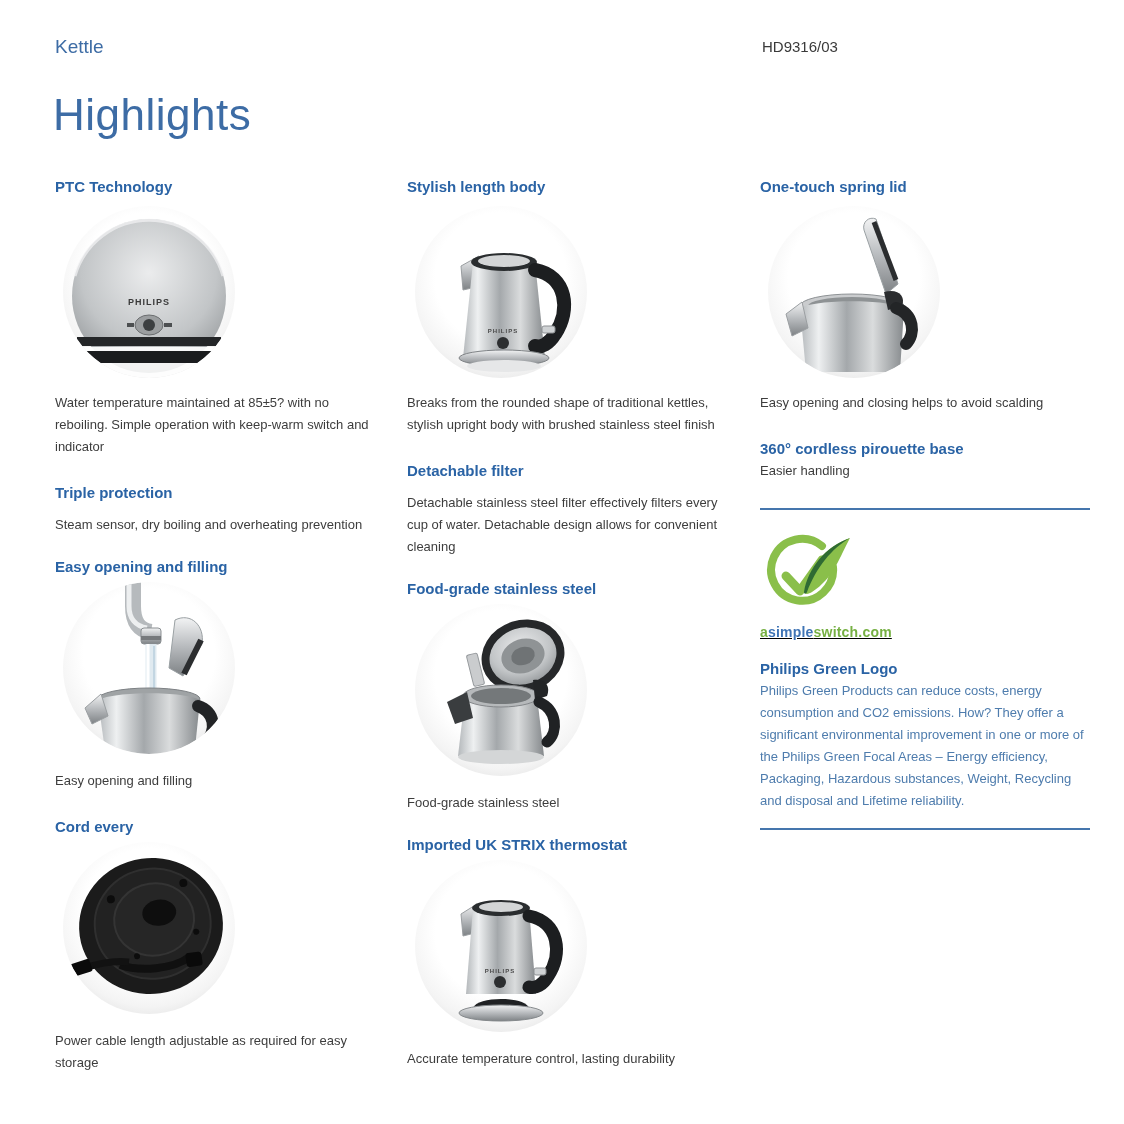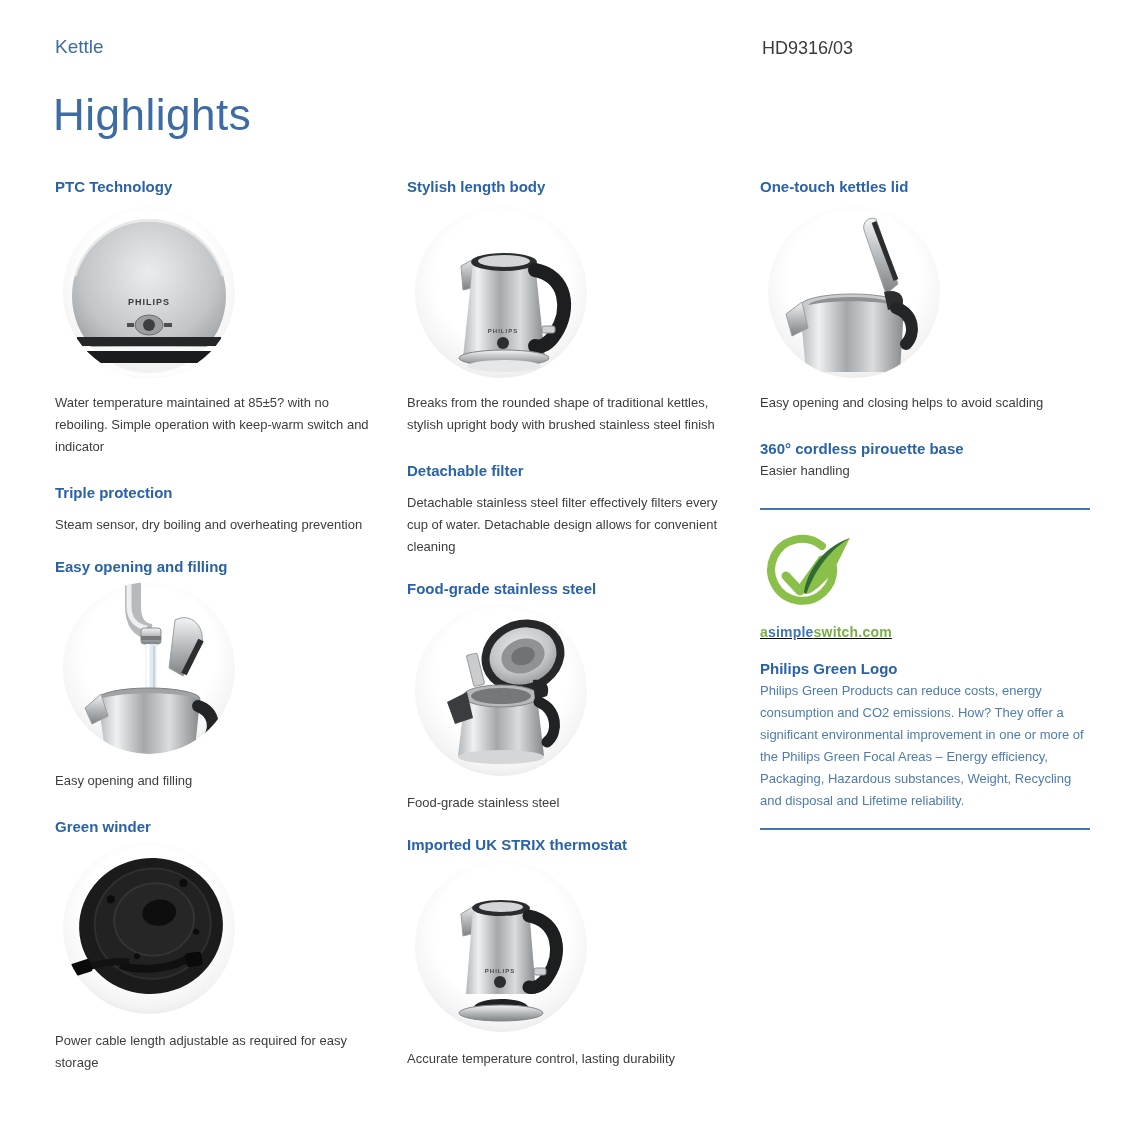"HD9316/03" .model { font-size: 18px -> 15px }
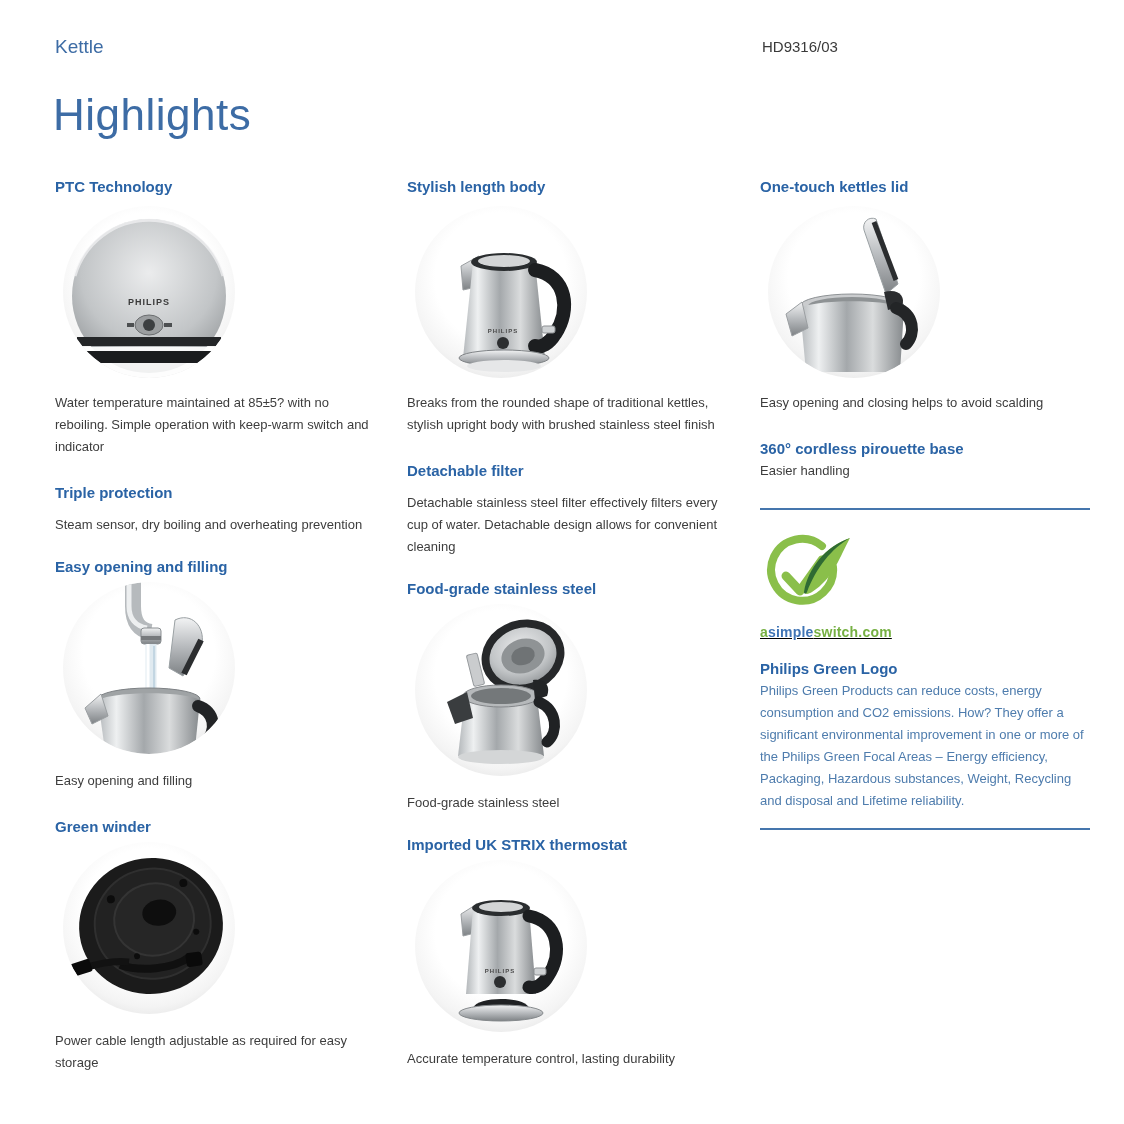"One-touch kettles lid" h3 { text: kettles -> spring }
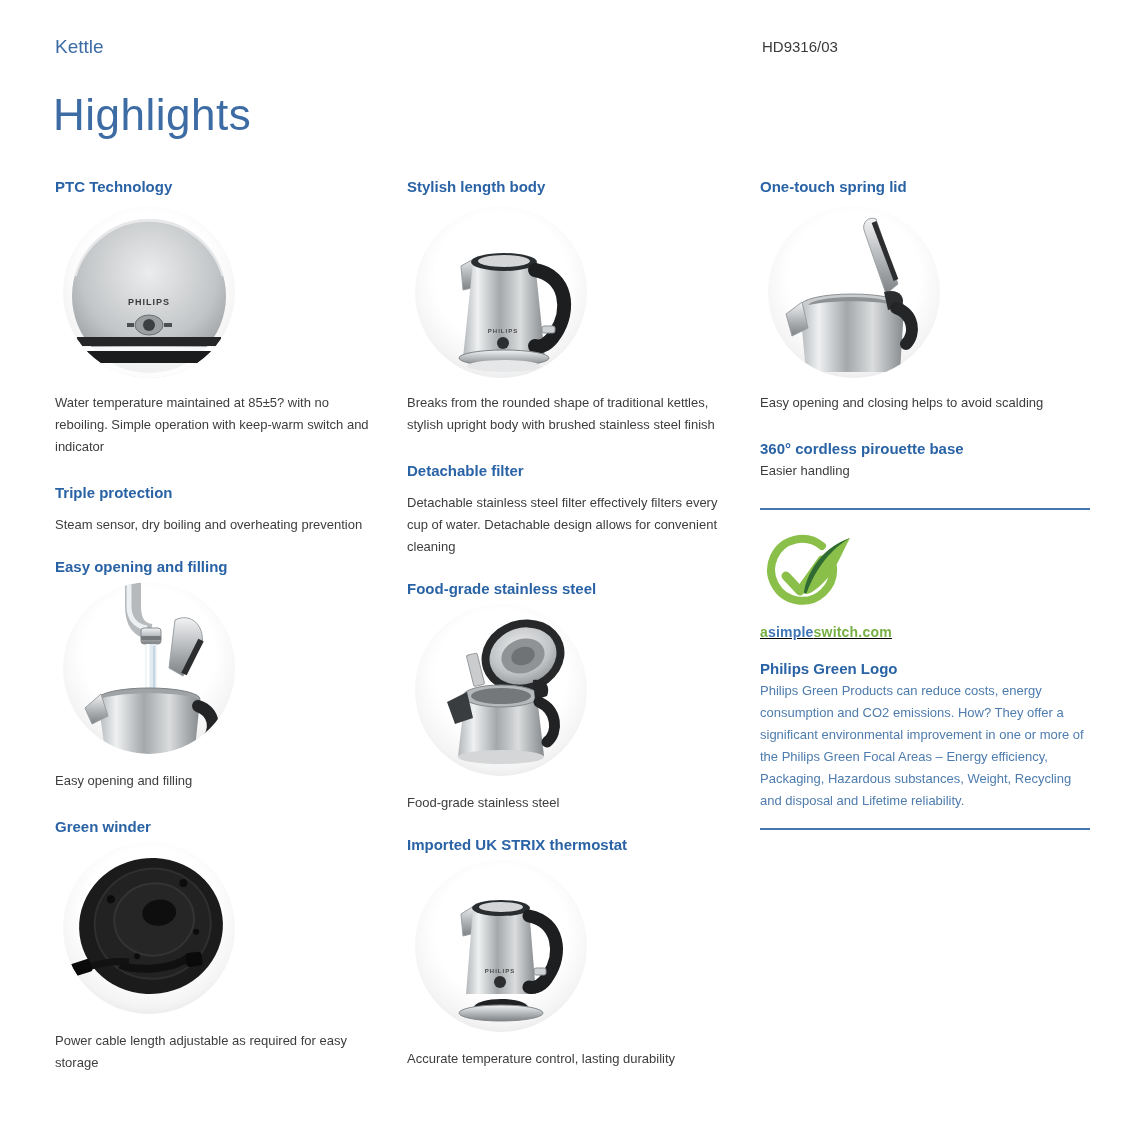"Green winder" h3.mt-head { text: Green winder -> Cord every }
